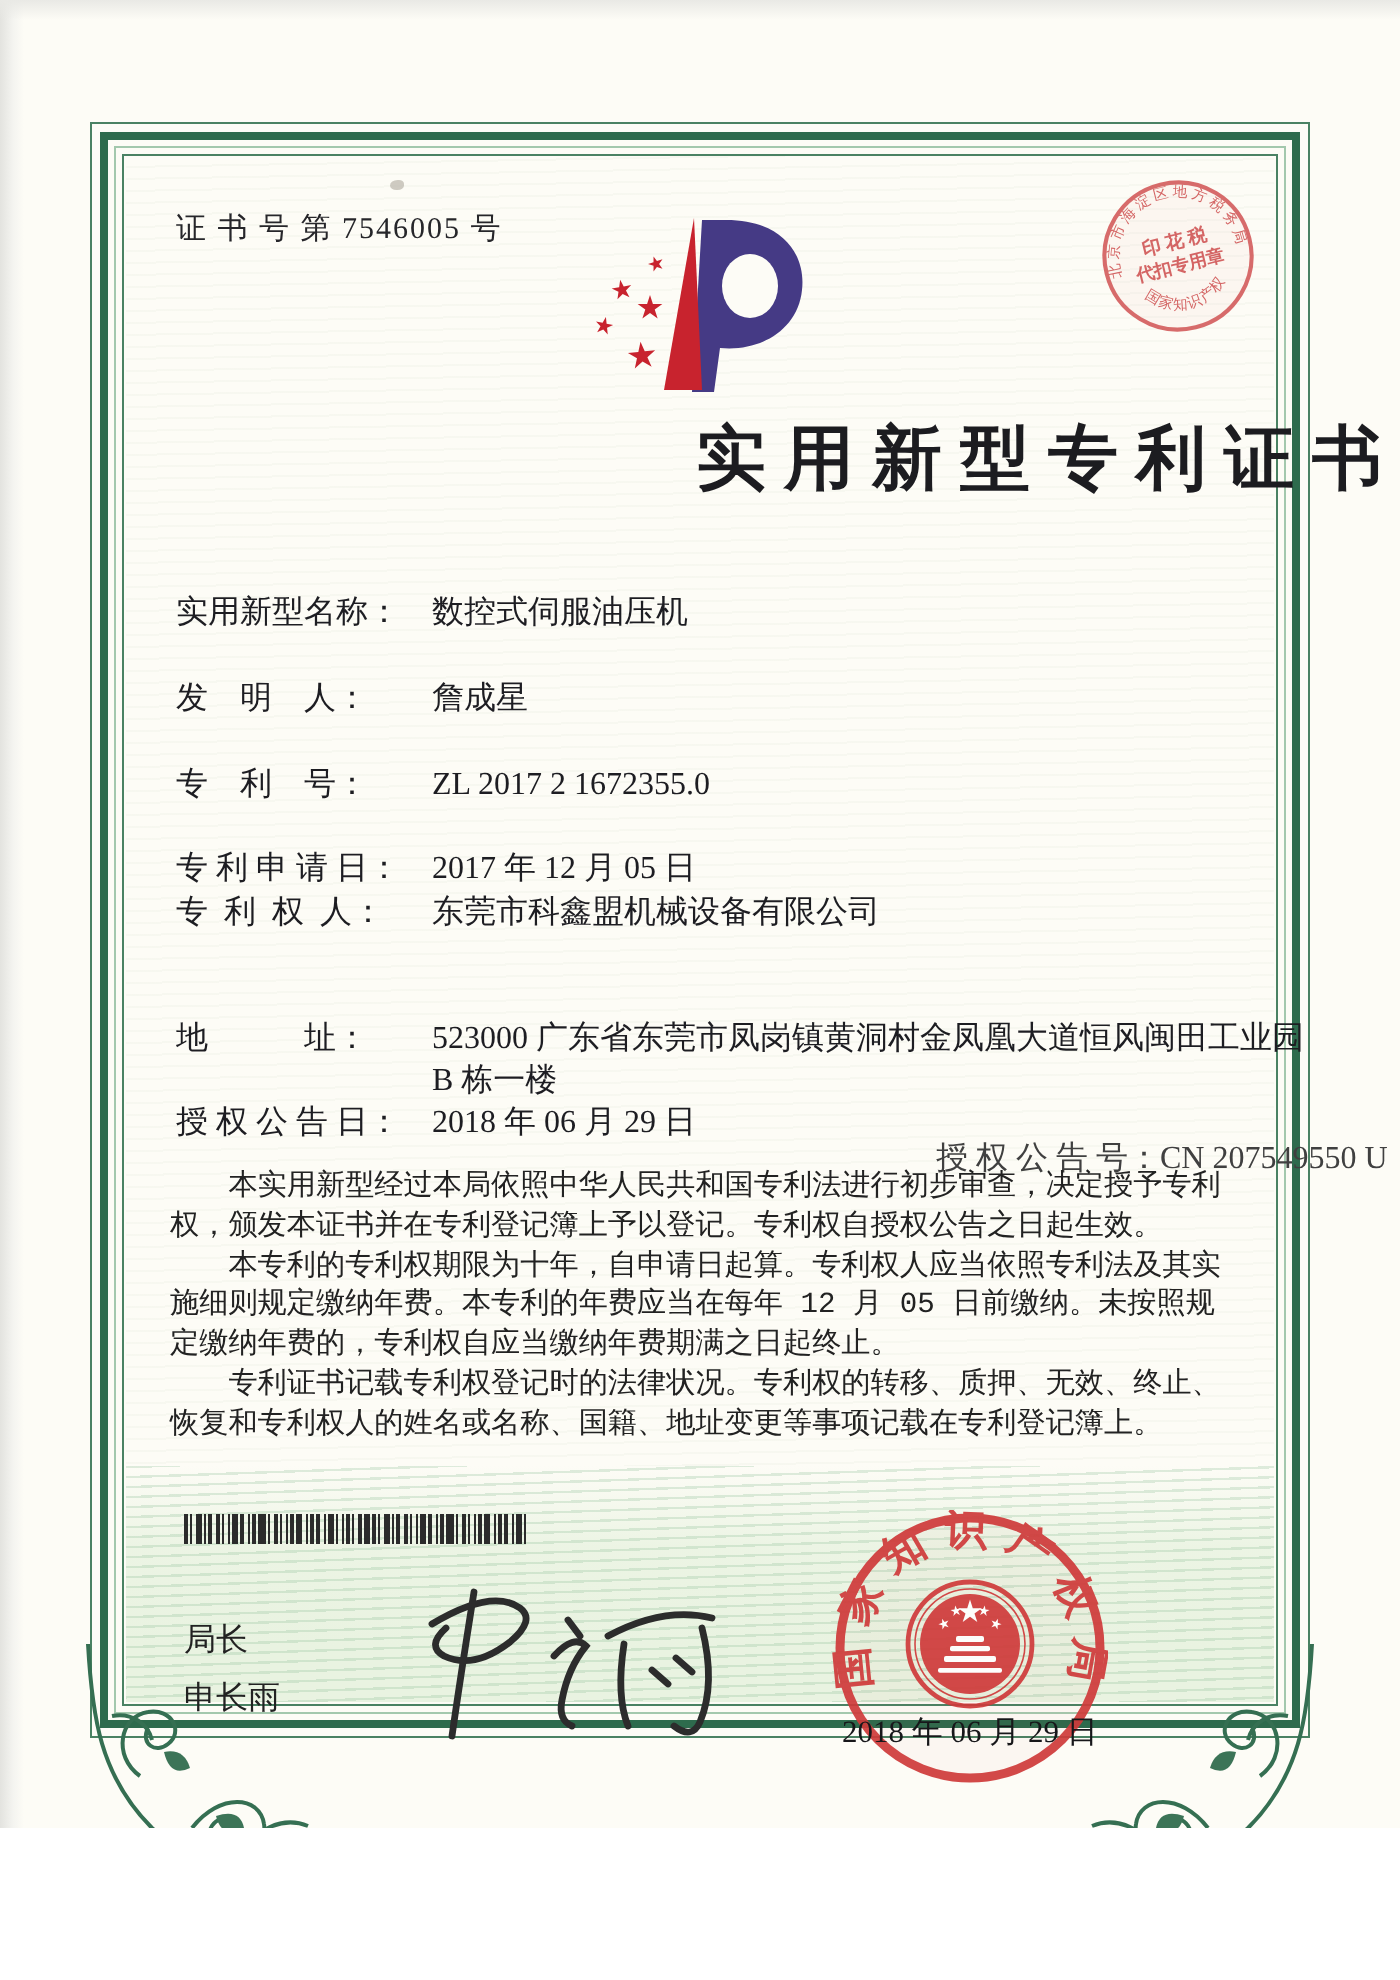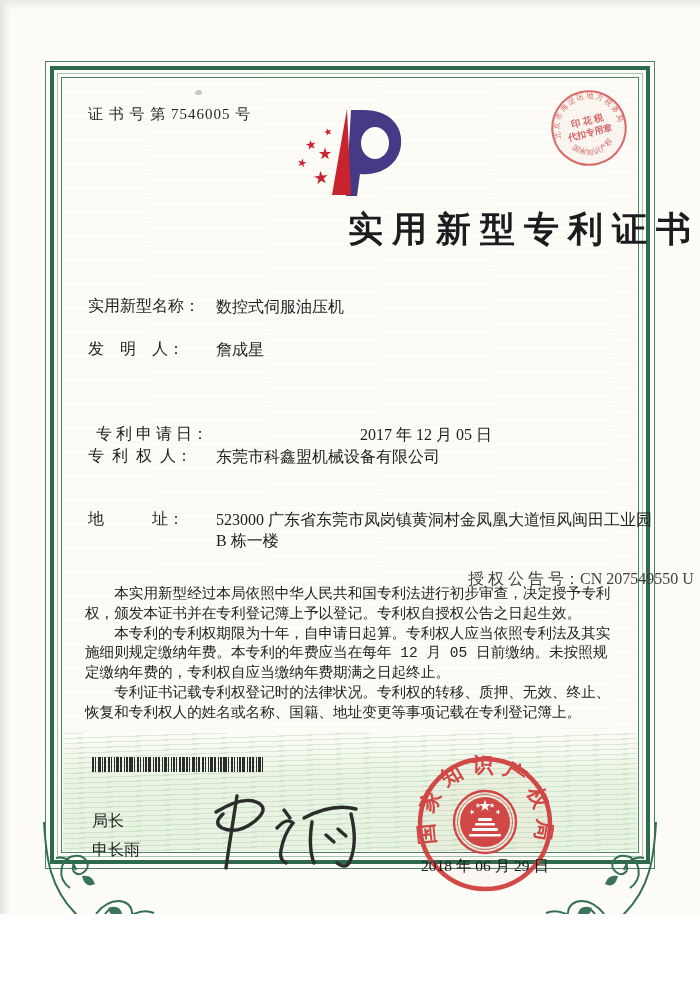"专 利 号： ZL 2017" div.fieldrow { html: none -> <div> <span>专 利 号：</span><span>ZL 2017 2 1672355.0</span> </div> }
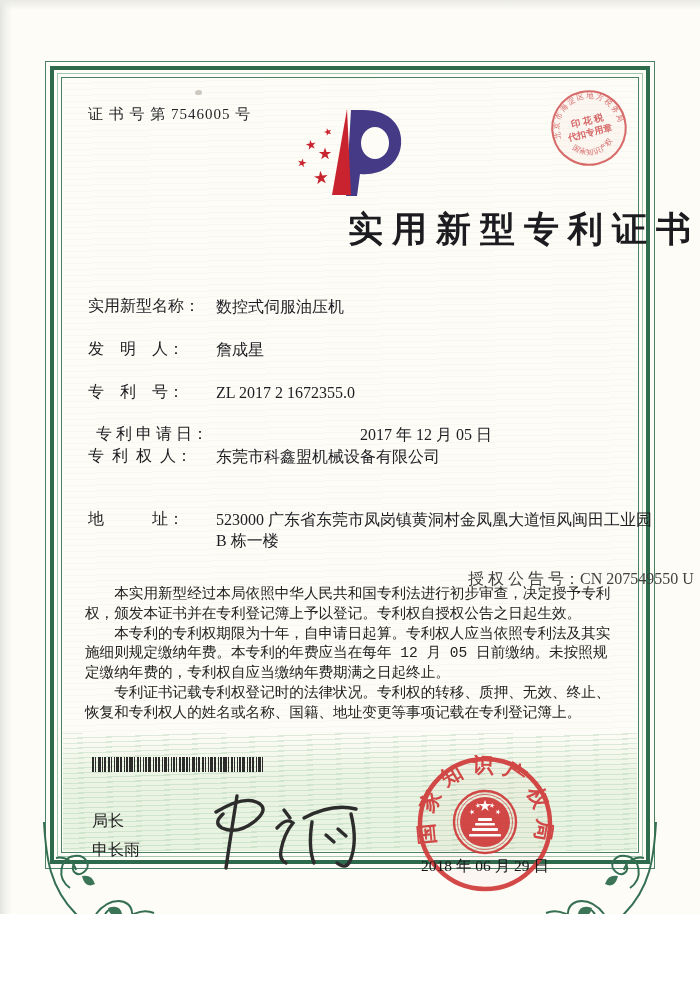"专 利 申 请 日：" div.fieldrow { text-align: center -> none }
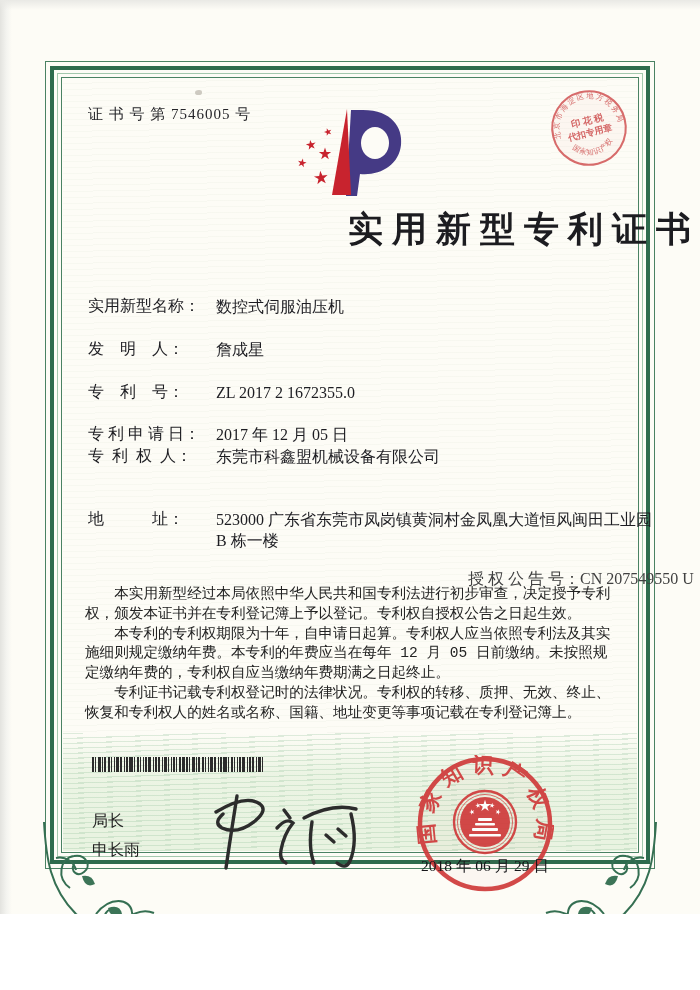"授 权 公 告 日：" div.fieldrow { html: none -> <div> <span>授 权 公 告 日：</span><span>2018 年 06 月 29 日</span> </div> }
